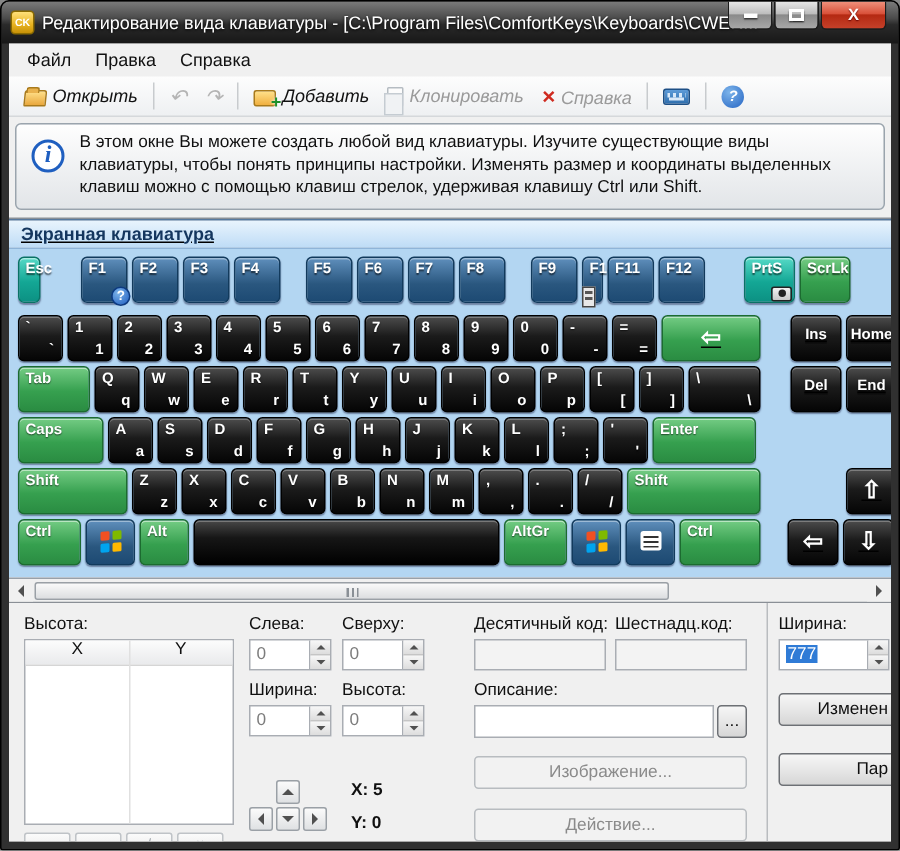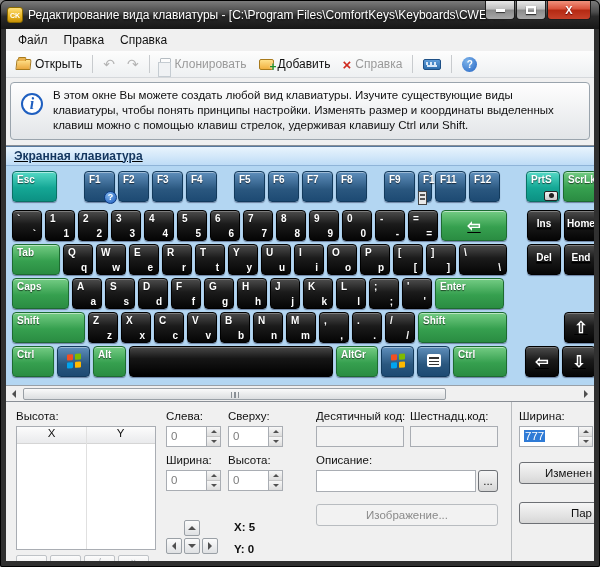"Открыть" .tbtn { align-items: center -> flex-end; font-style: none -> italic }
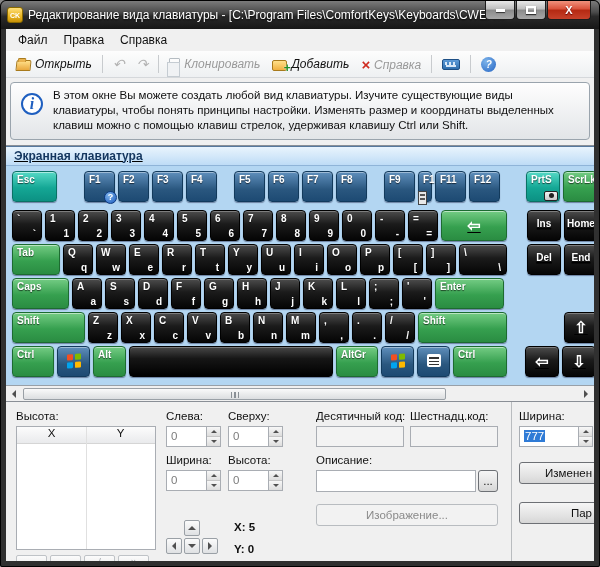"Клонировать" div.tbtn { order: before "Добавить" -> after "Добавить" }
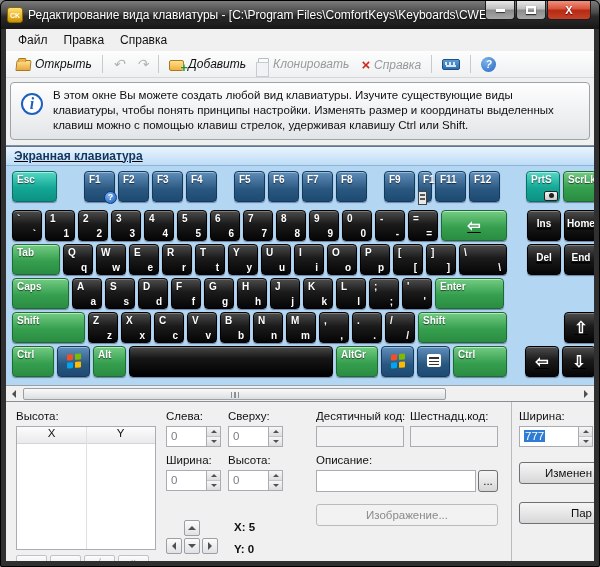"Esc" div.key { width: 45px -> 15px }
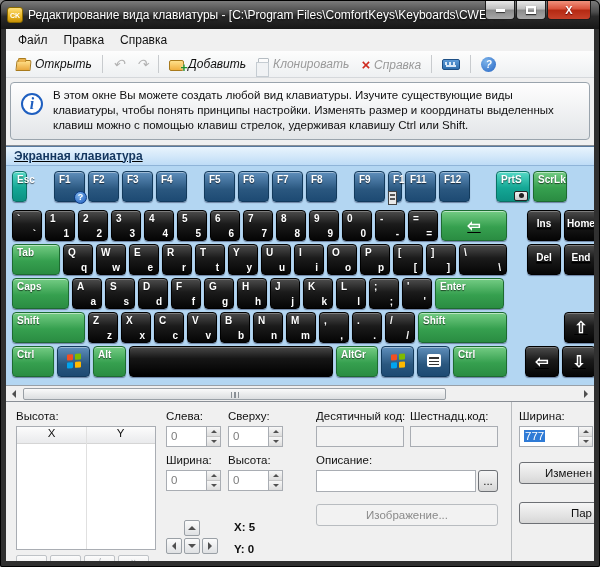"Действие..." div.btn { html: none -> <div>Действие...</div> }
